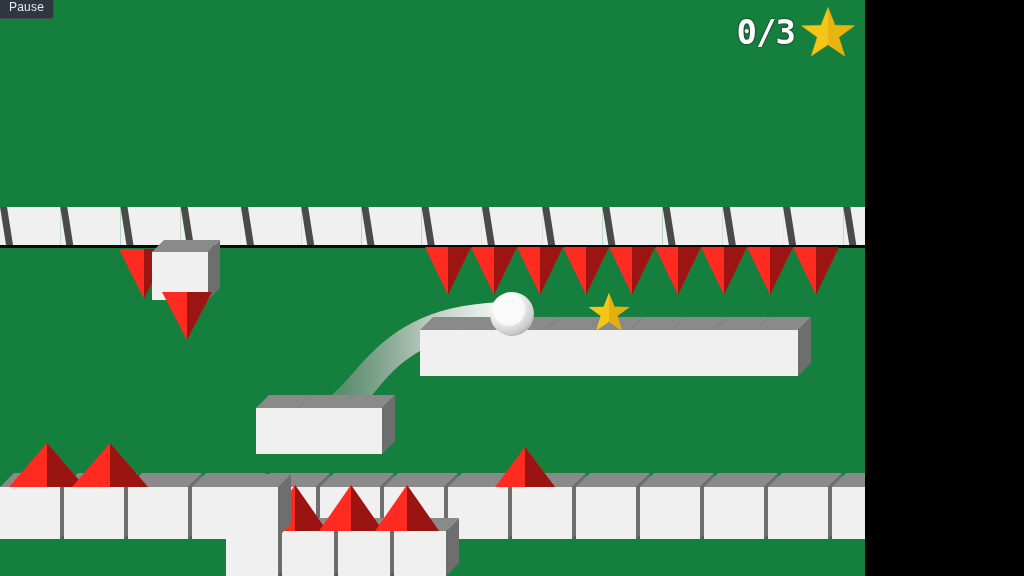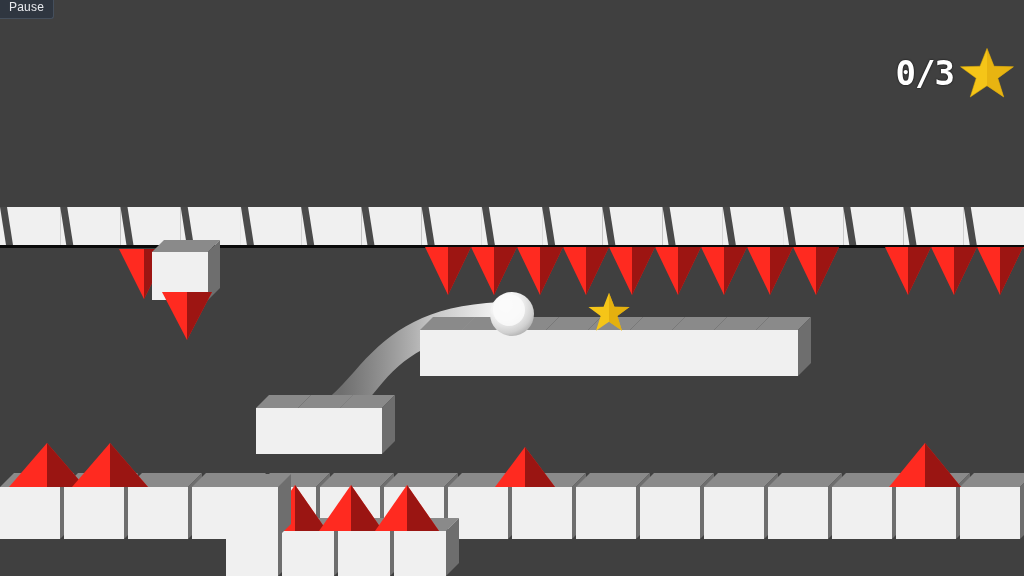"Pause" #stage { background: #404040 -> #15803d; width: 1024px -> 865px }
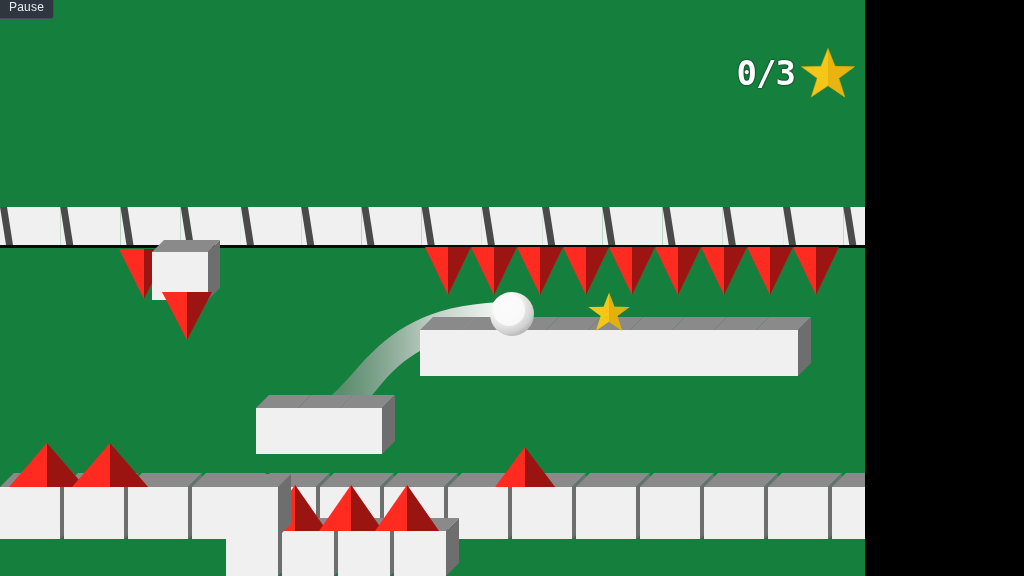"0/3" .star-counter { margin-top: 41px -> none }
